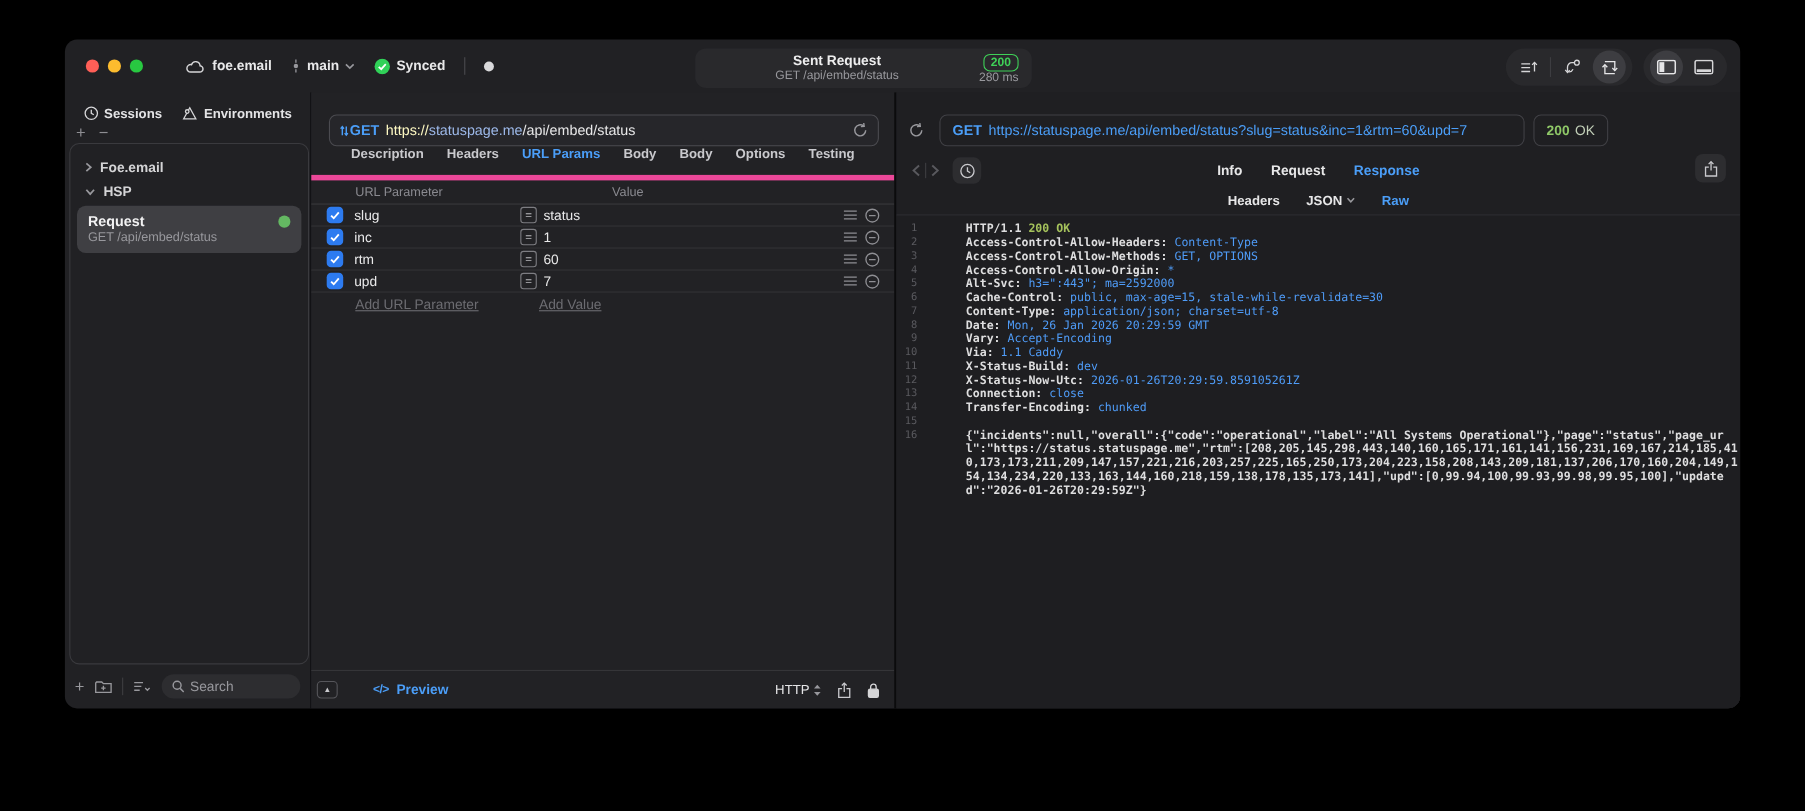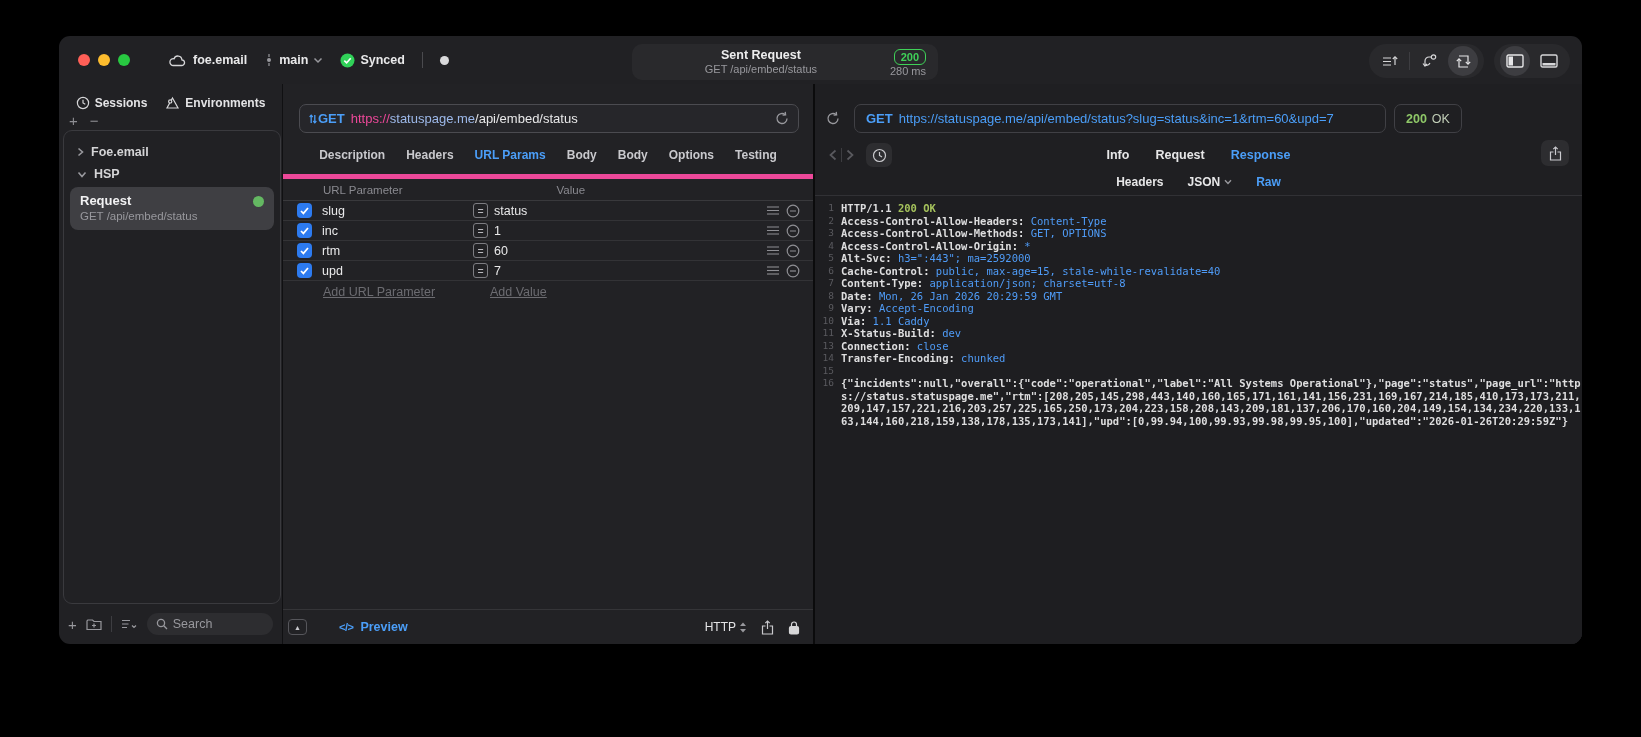"https://" .u-scheme { color: #ec4899 -> #fef9c3 }
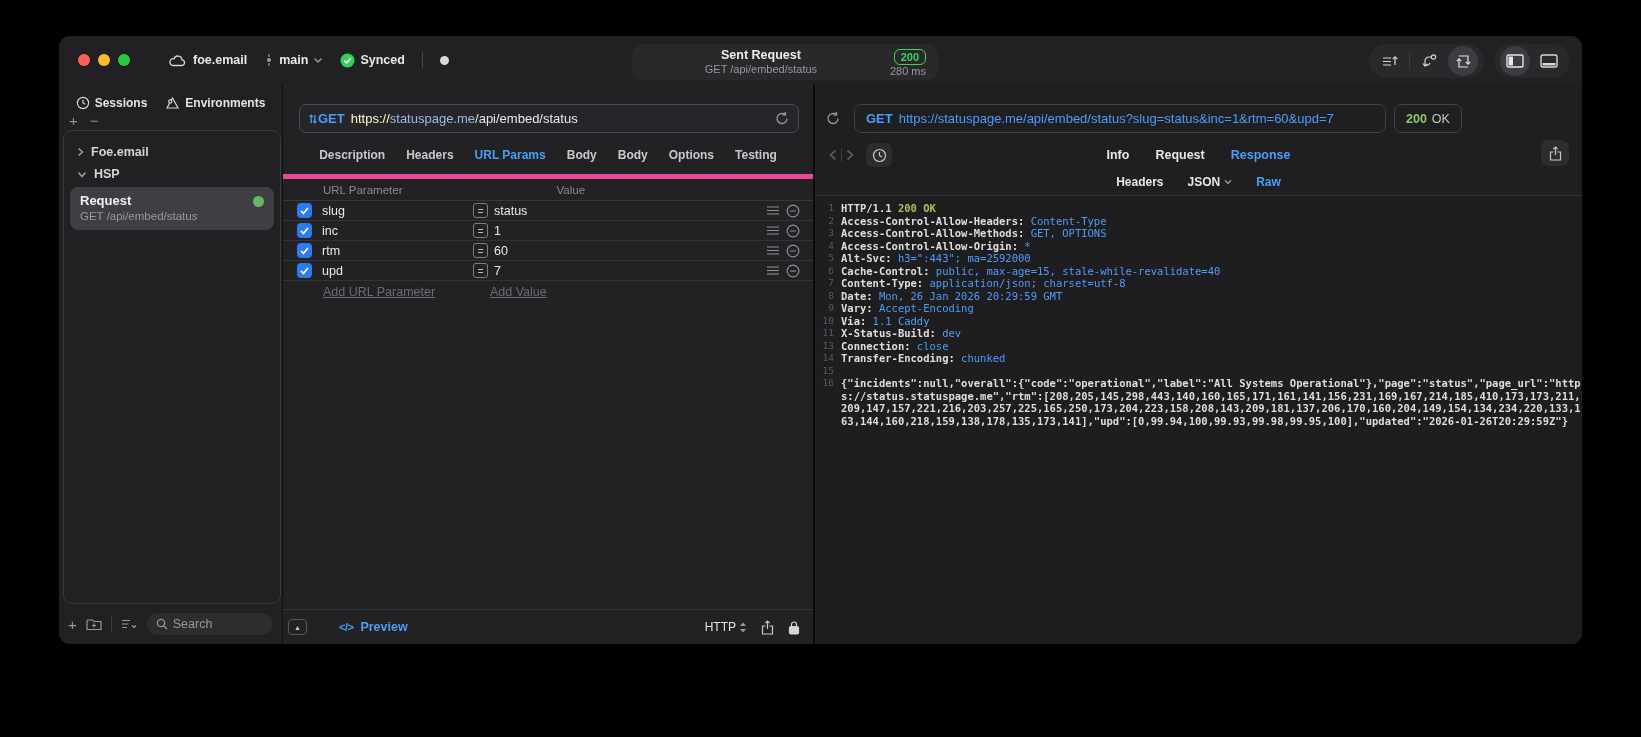"Description" .editor-tabs { margin-top: 15px -> 0 }
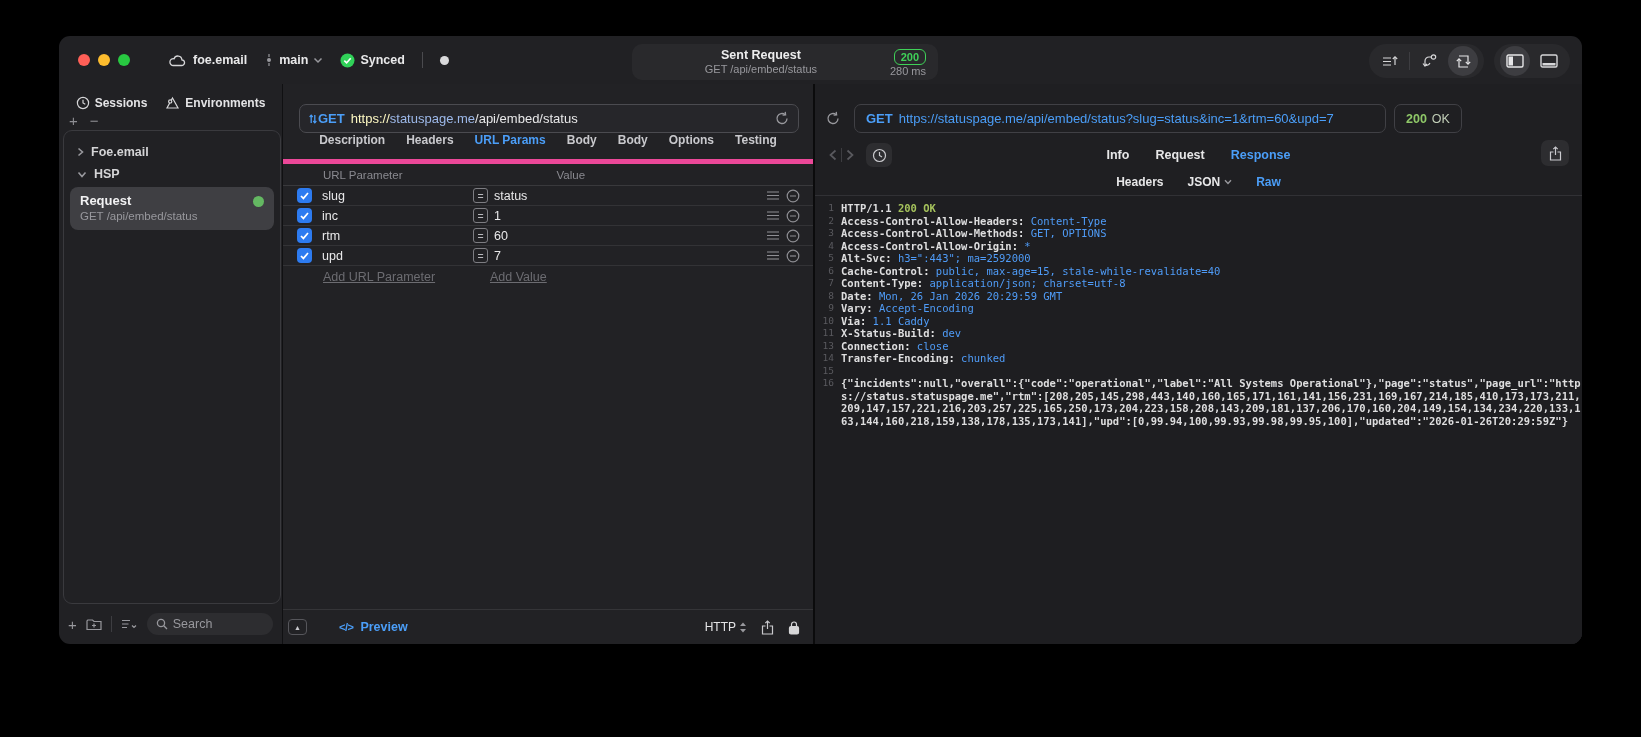"HTTP/1.1 200 OK" .cl .tx { margin-left: none -> 37px }
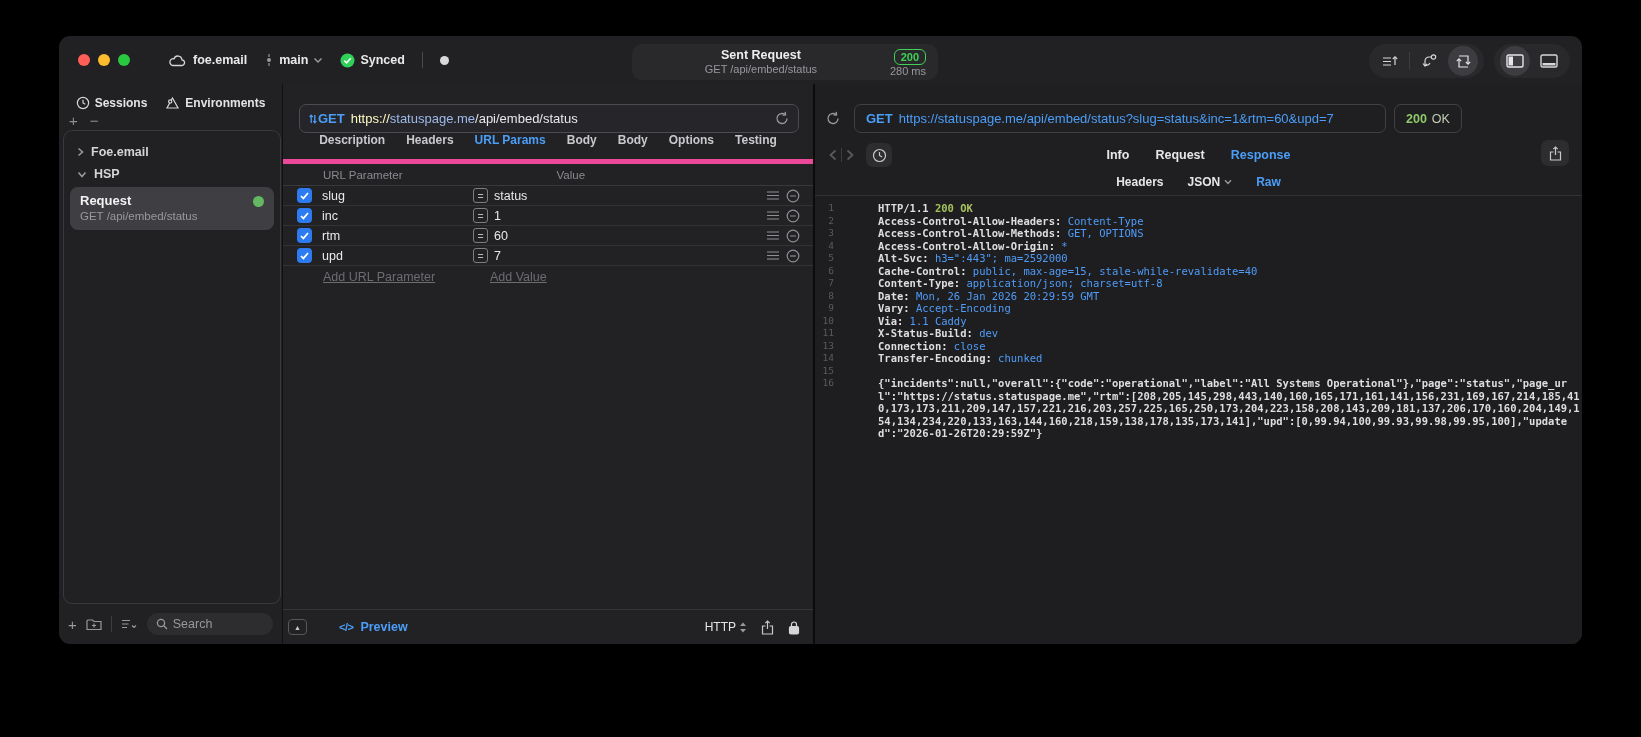"public, max-age=15," span.v { text: 40 -> 30 }
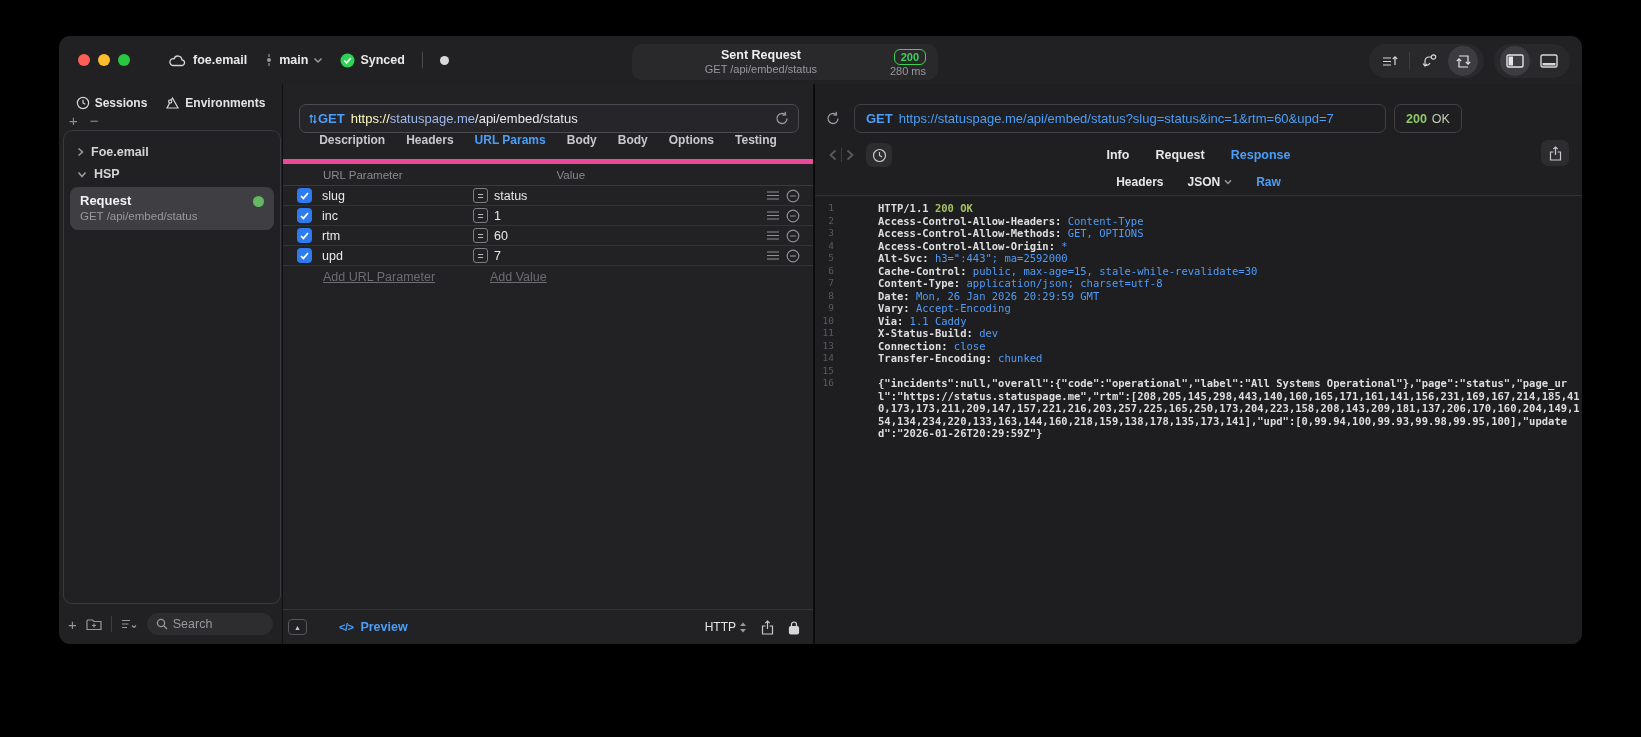"12" div.cl { html: none -> <div> <span>12</span> <span><span>X-Status-Now-Utc: </span><span>2026-01-26T20:29:59.859105261Z</span></span> </div> }
